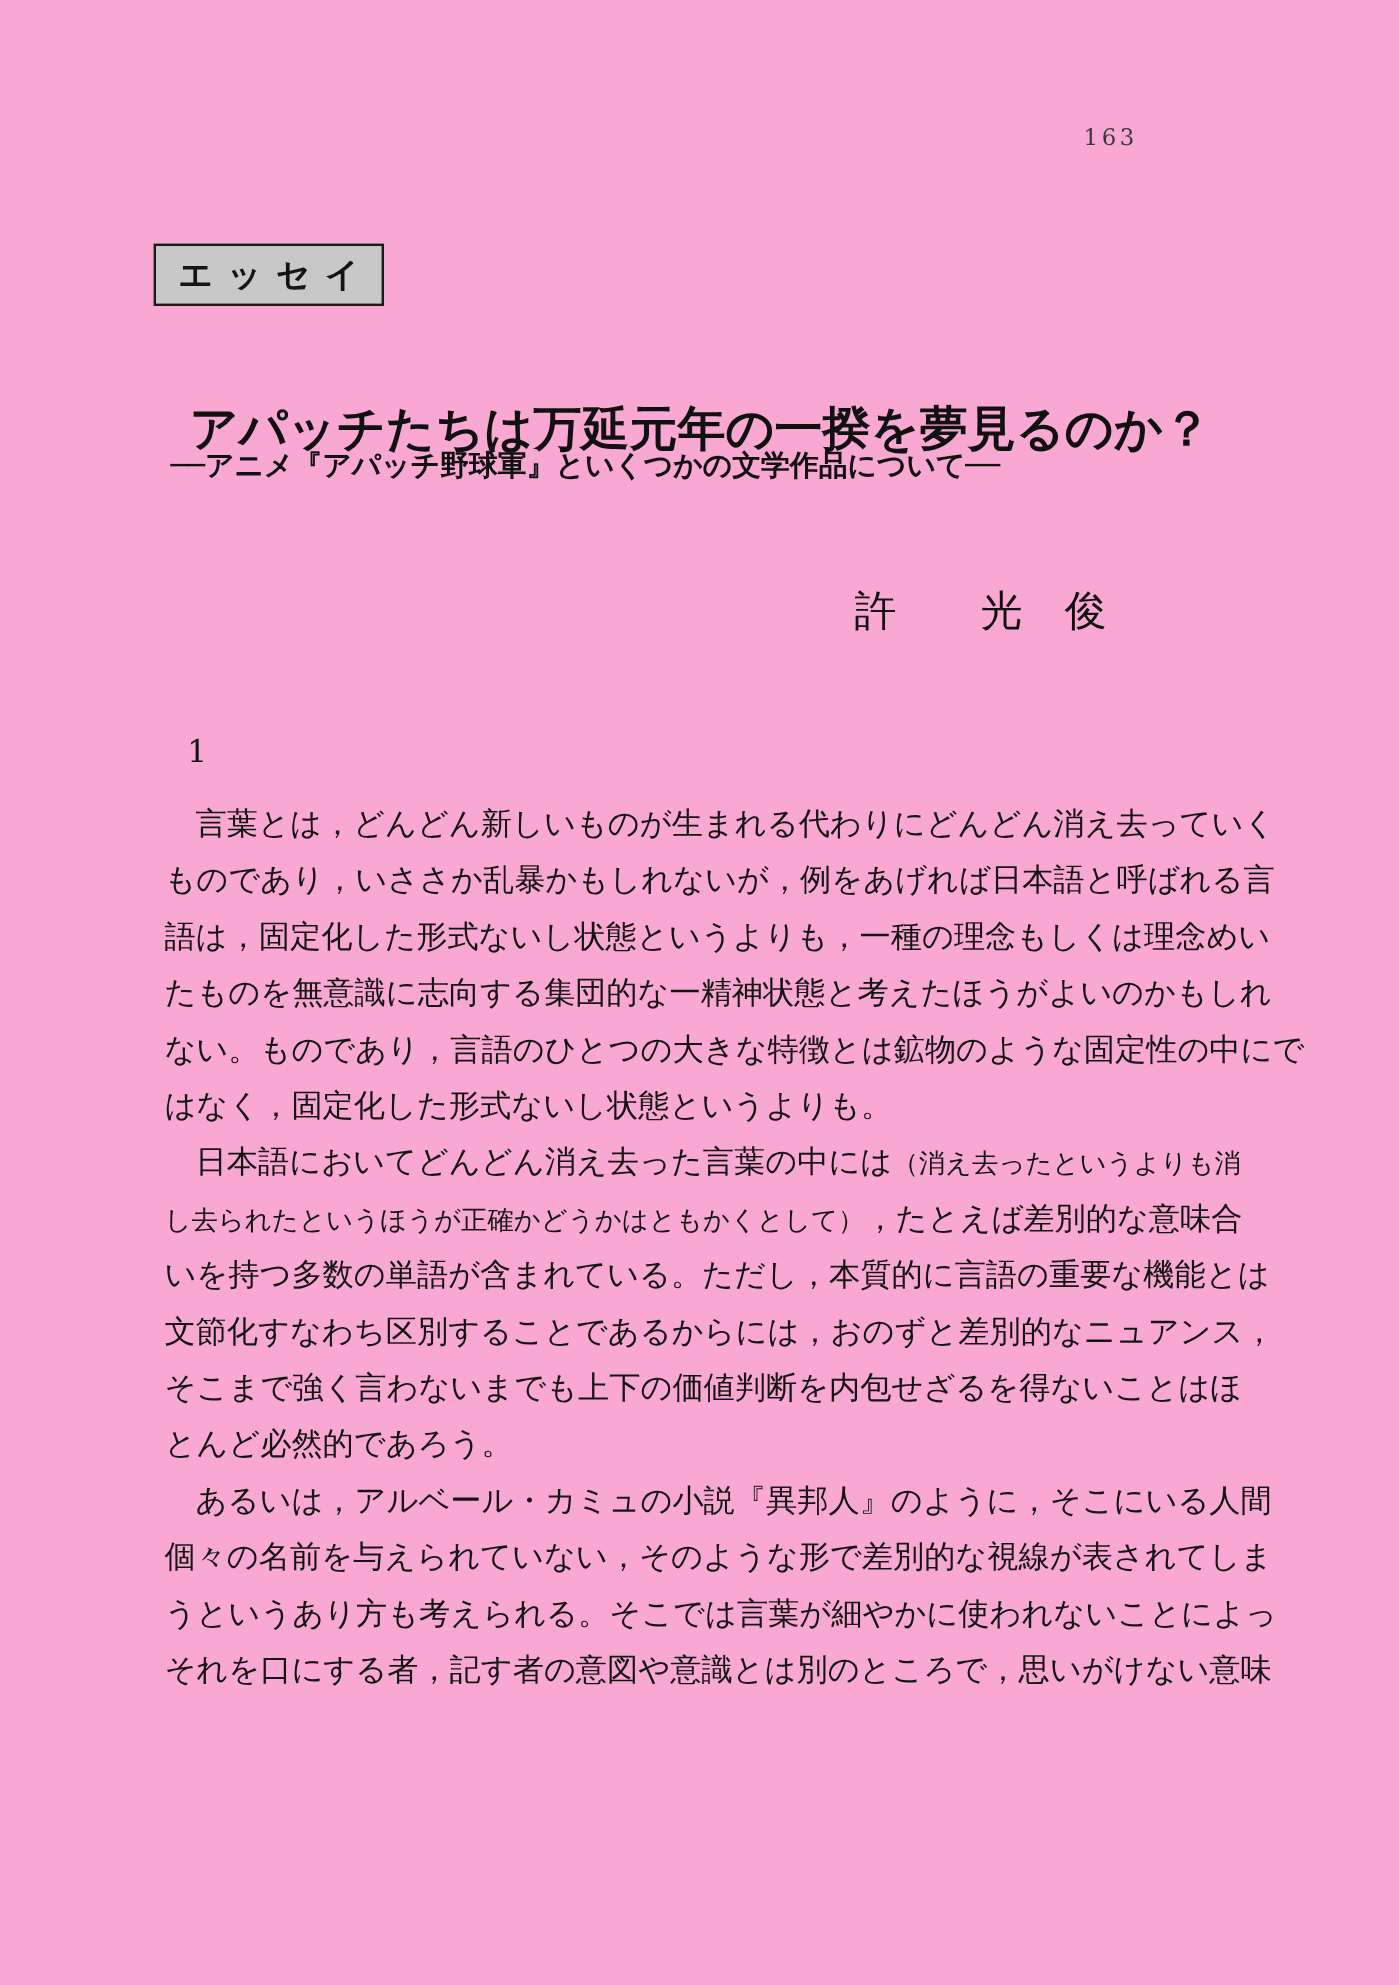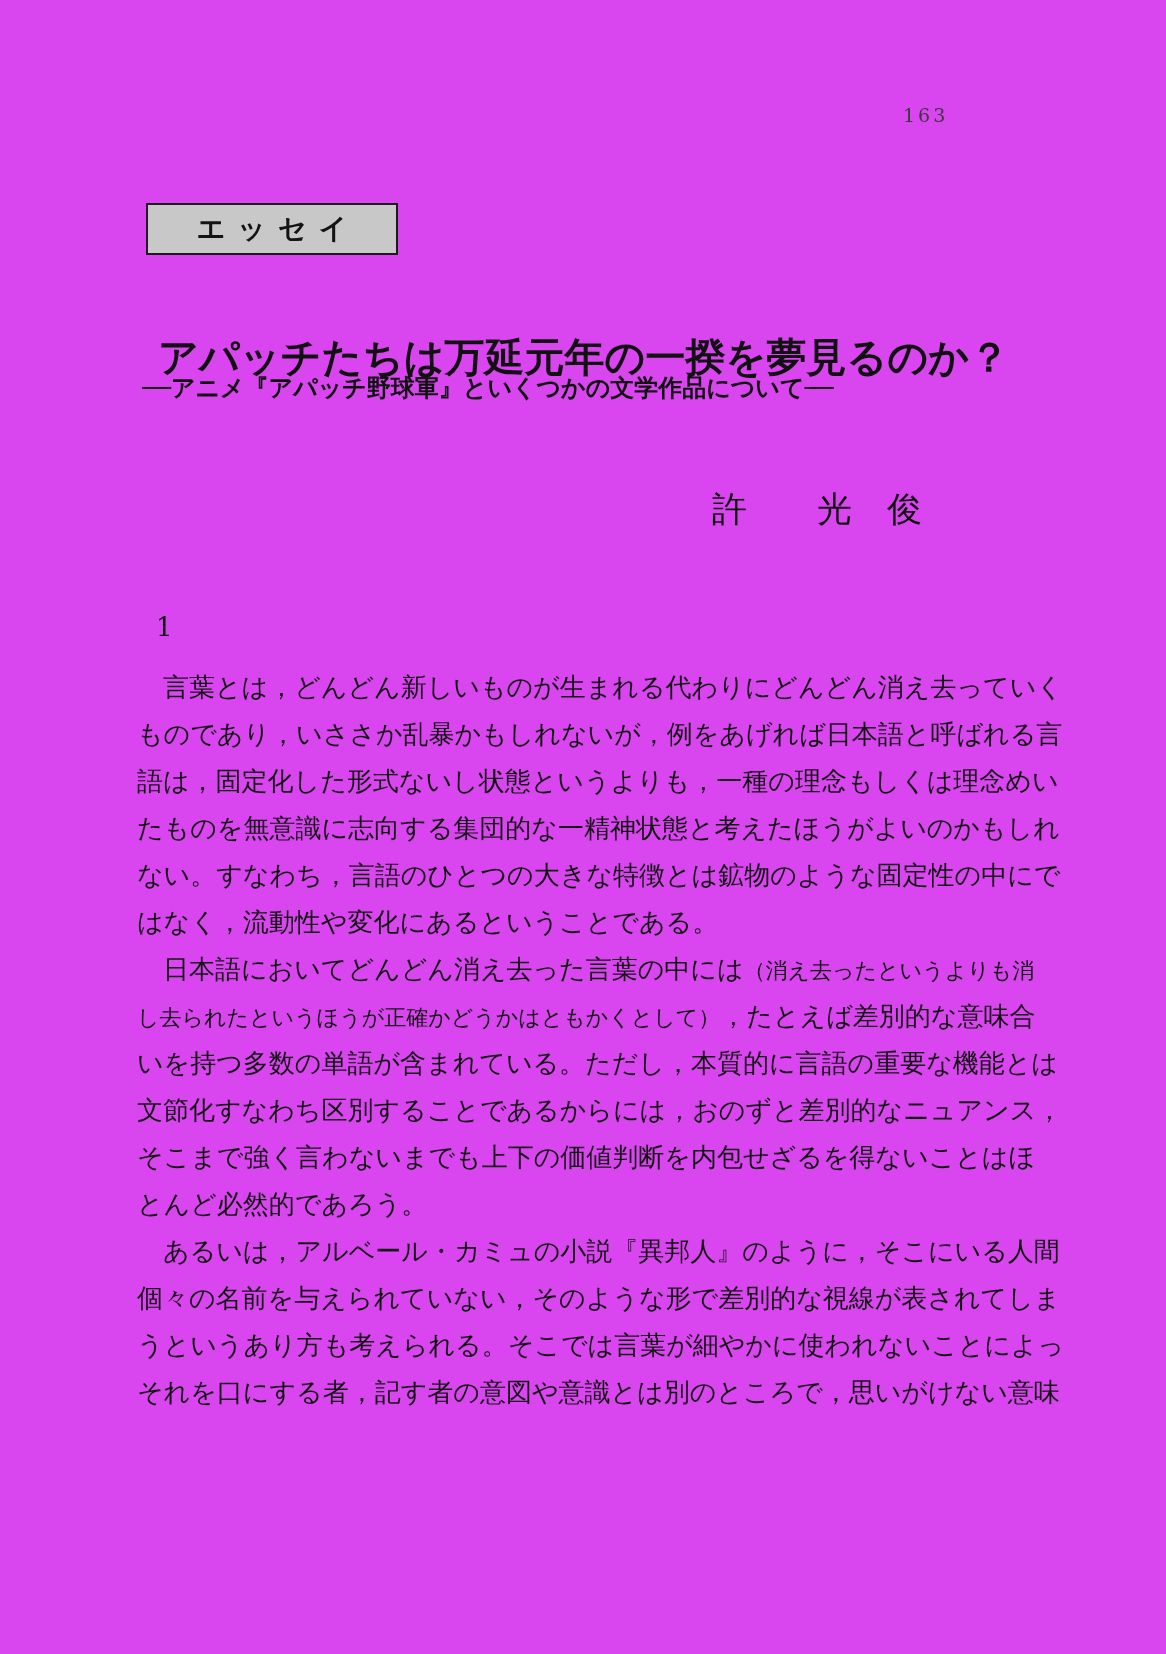"163" .page { background: #d946ef -> #f9a8d4 }
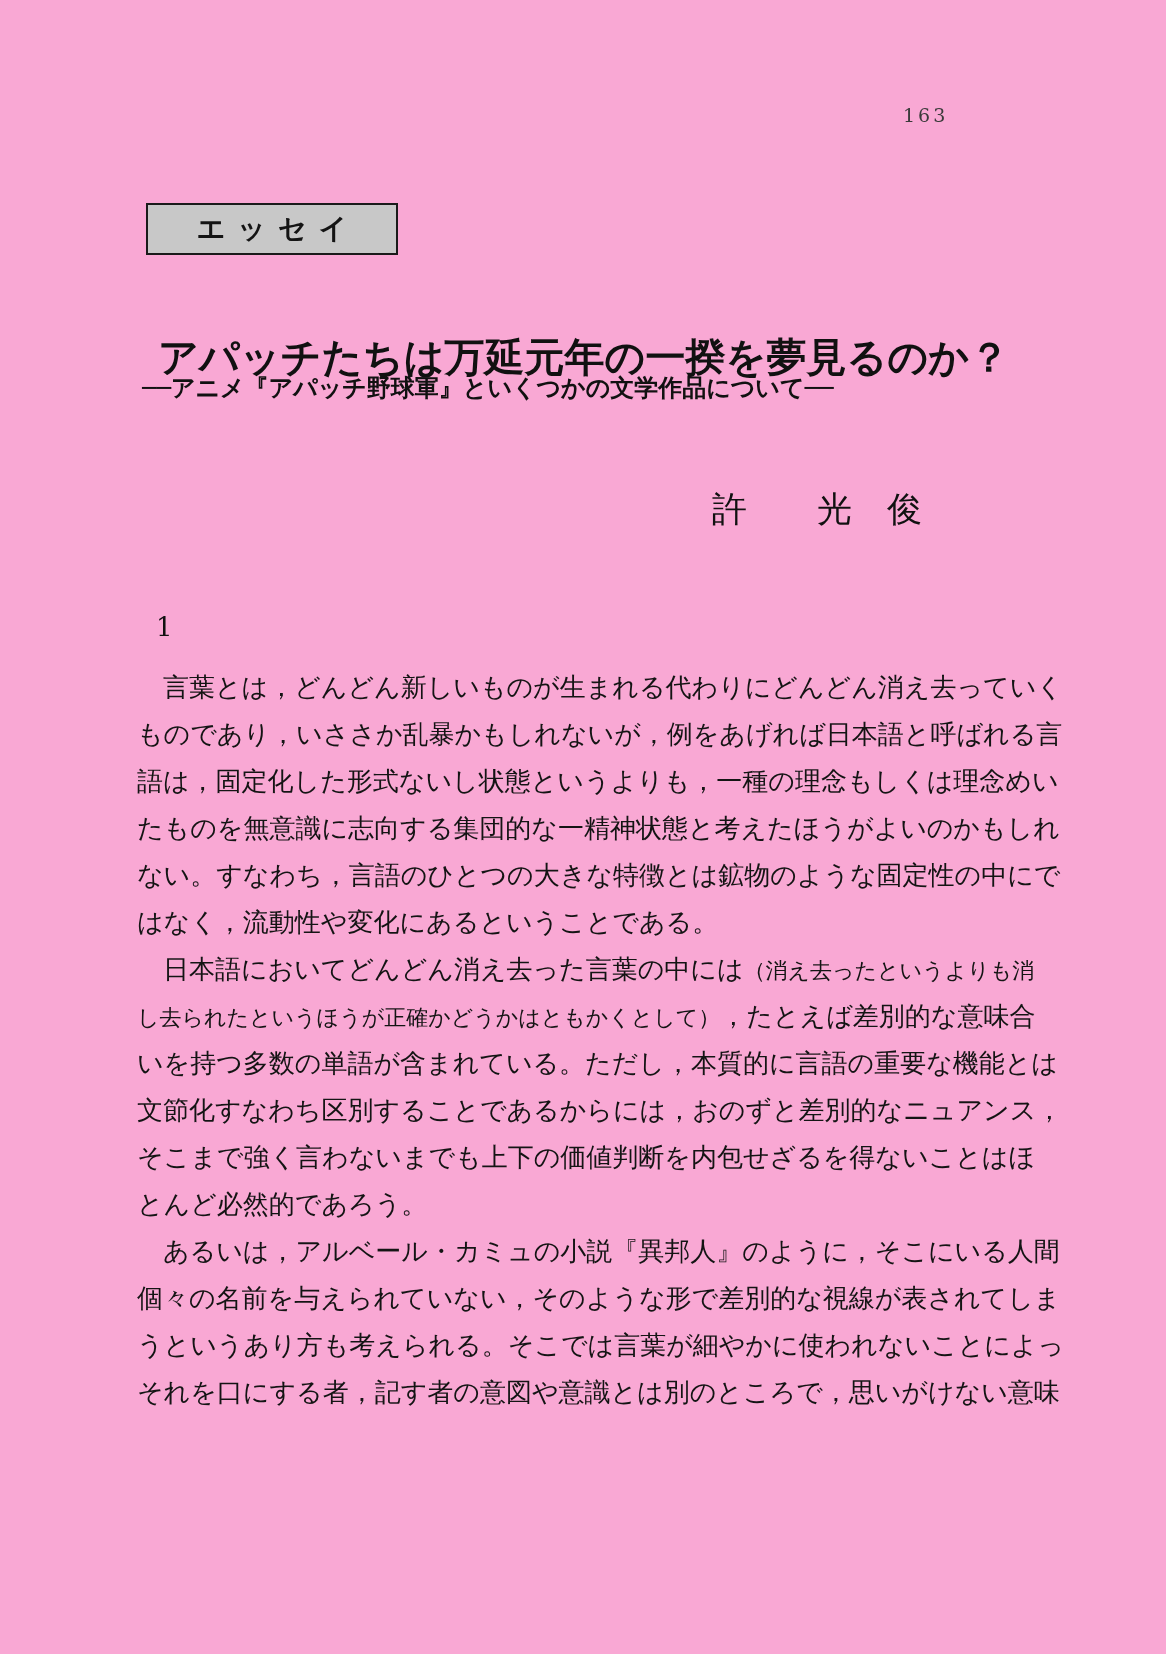"エッセイ" .category-box { left: 146px -> 128px; width: 252px -> 192px }
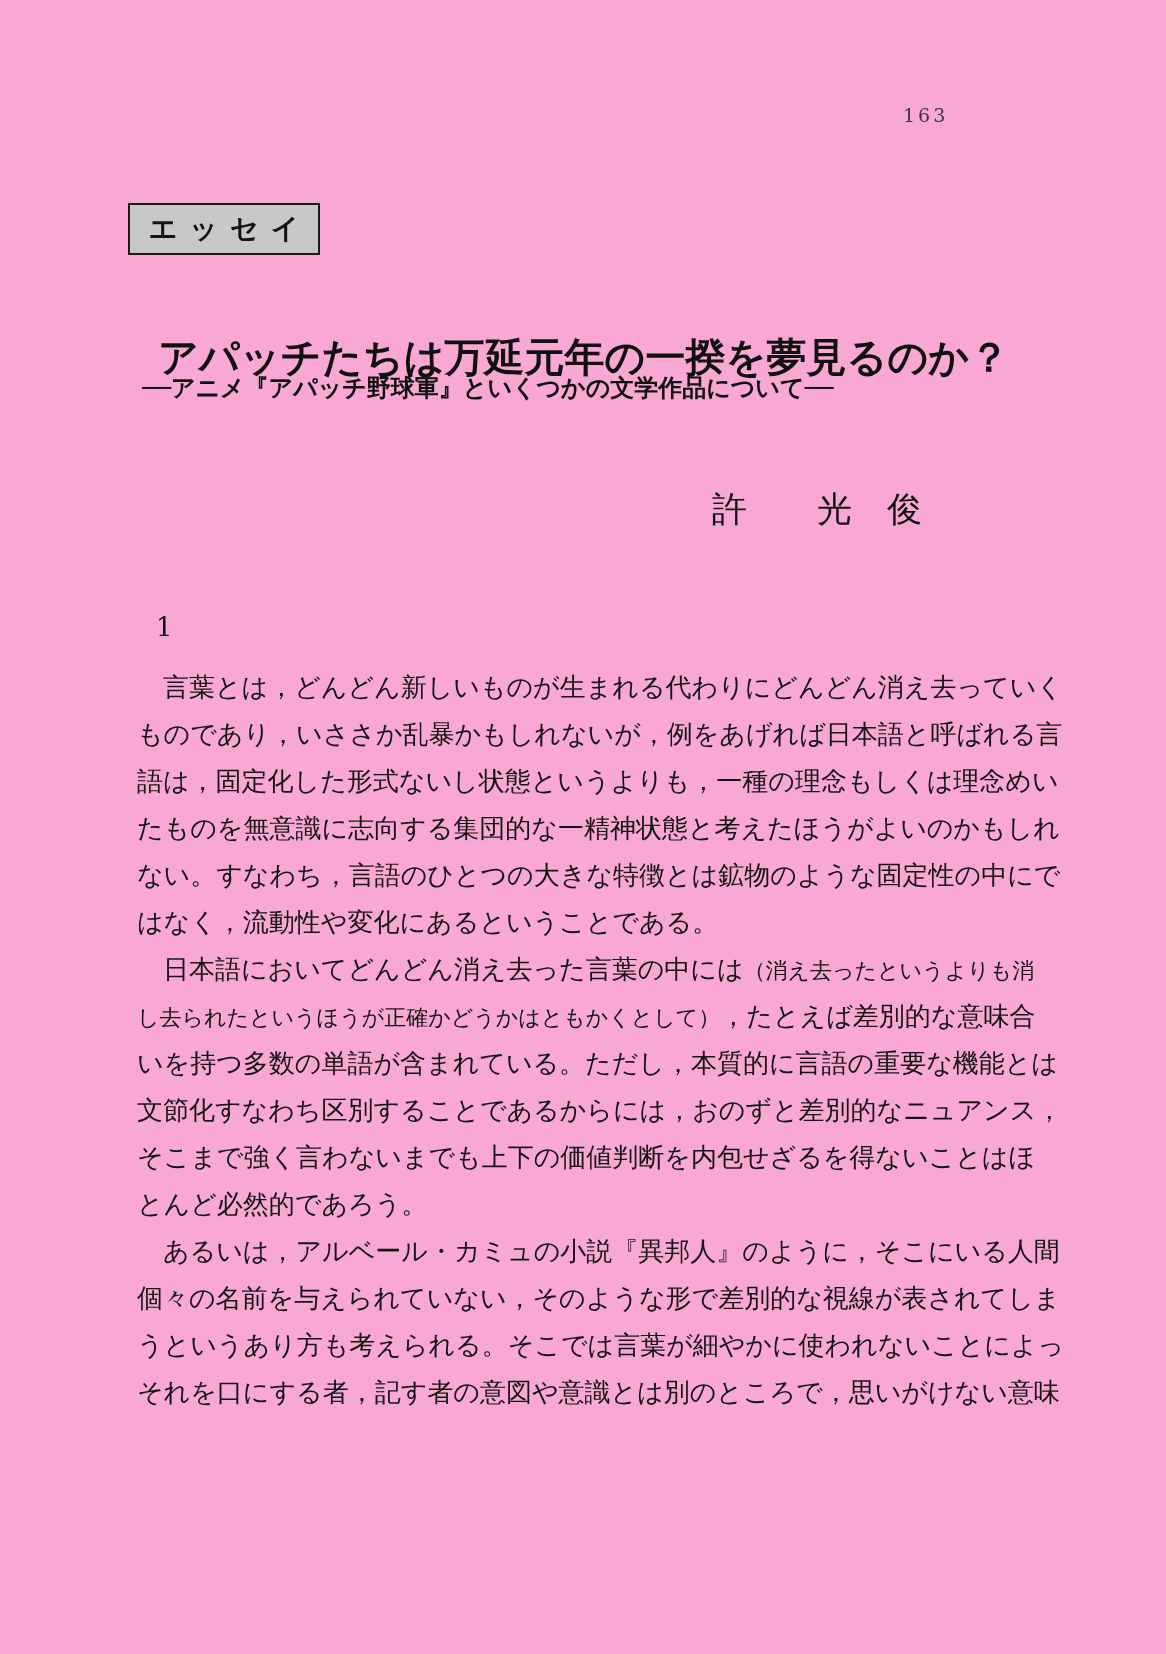"ない。すなわち，言語のひとつの大きな特徴とは鉱物のような固定性の中にで" span.seg { text: すなわち -> ものであり }
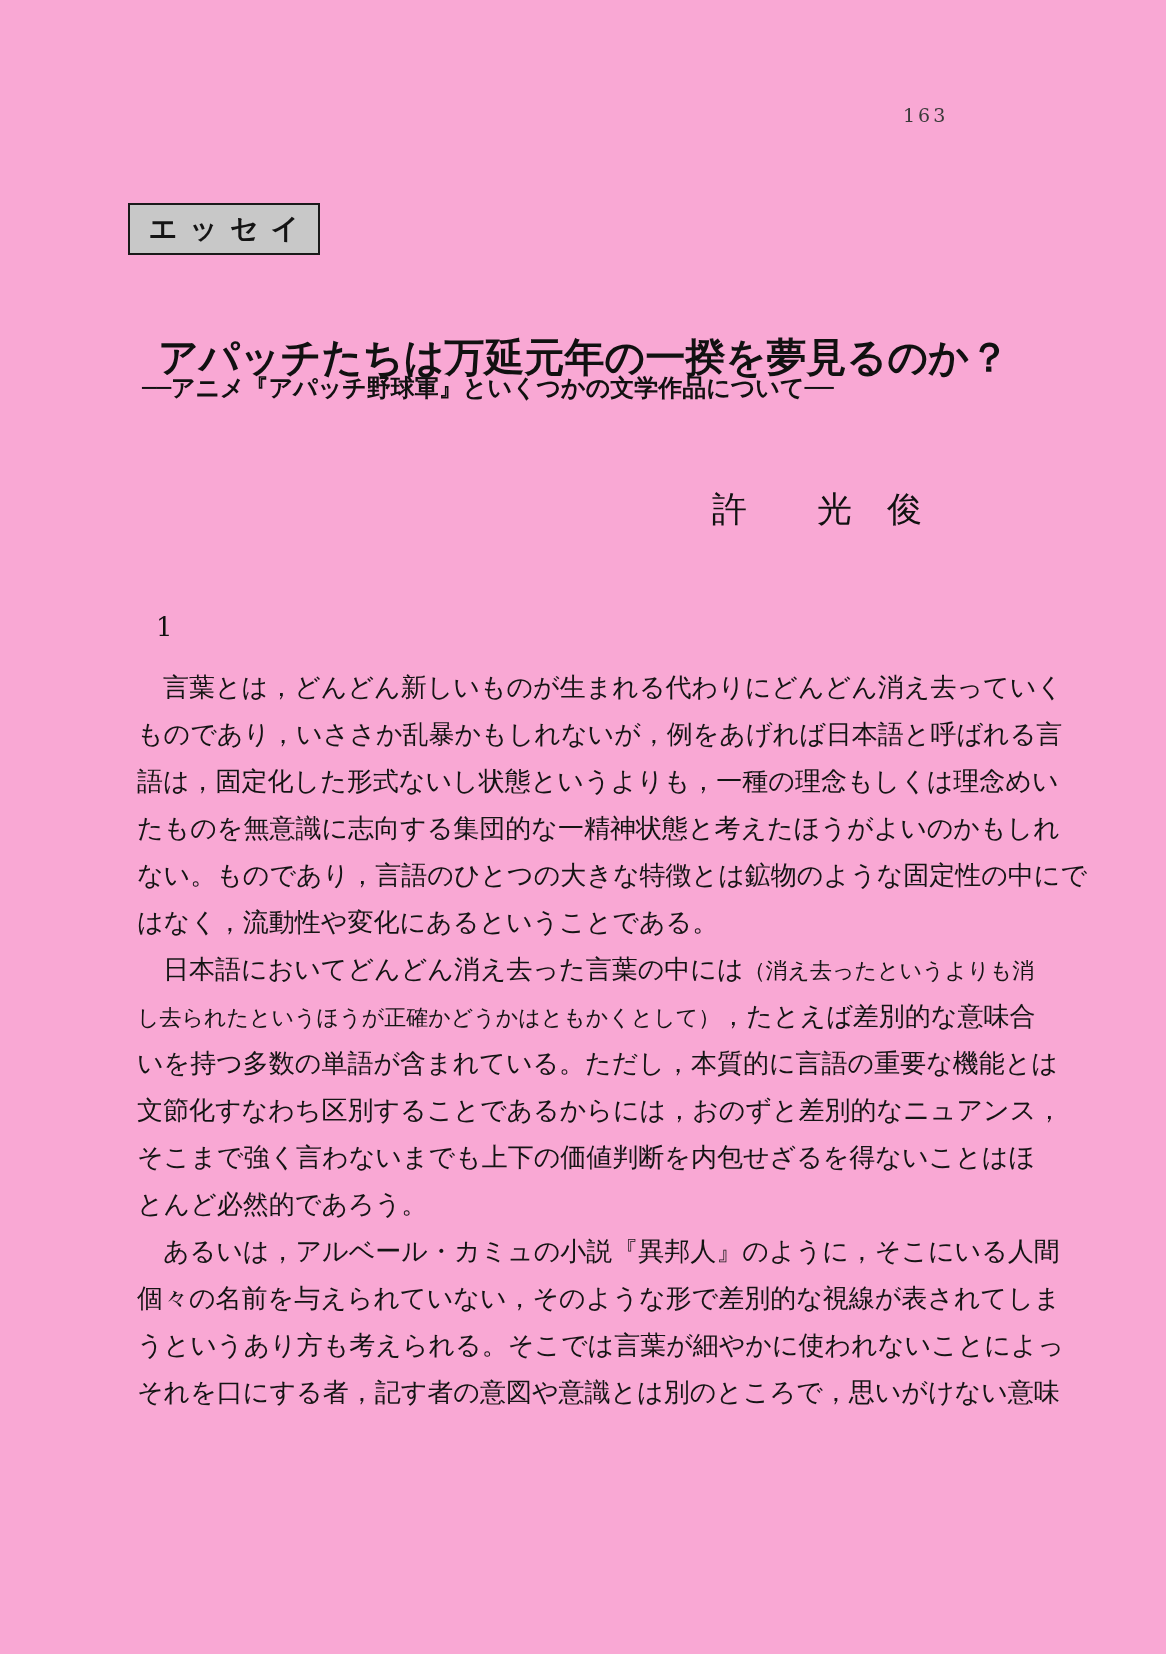"はなく，流動性や変化にあるということである。" span.seg { text: 流動性や変化にあるということである -> 固定化した形式ないし状態というよりも }
